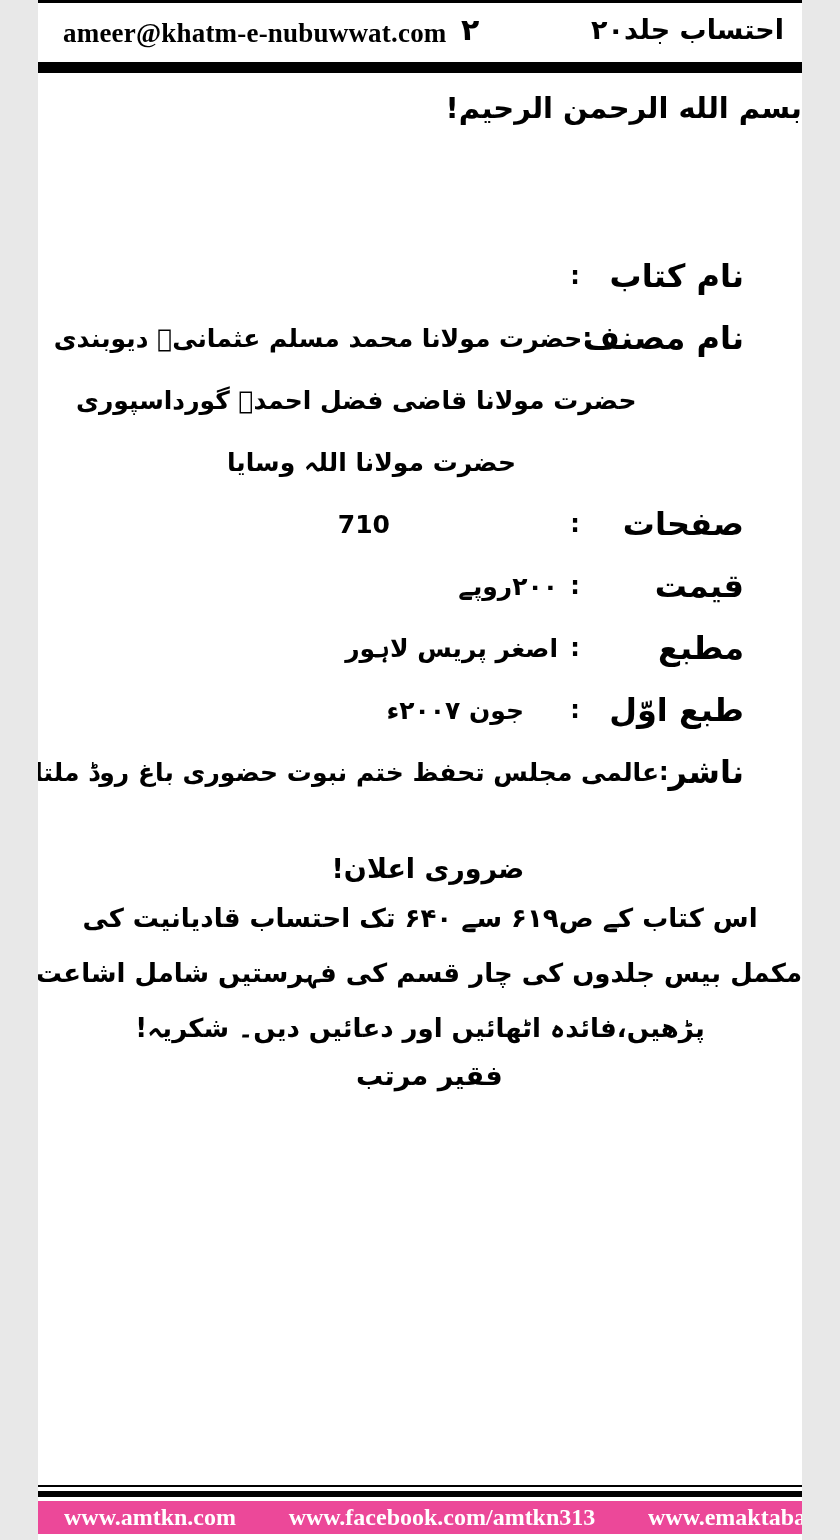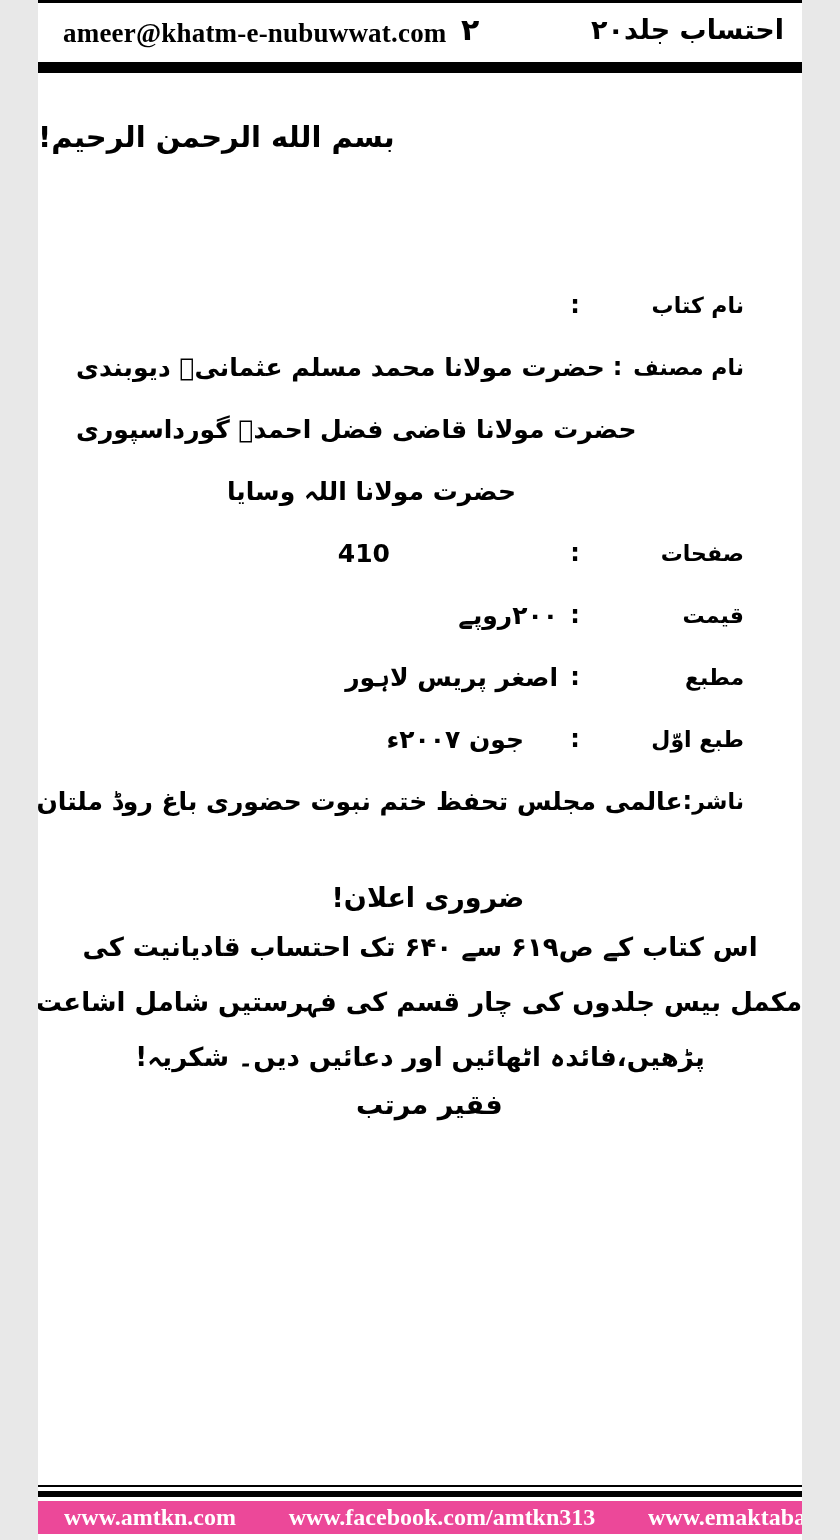"بسم الله الرحمن الرحيم!" .bismillah { padding-top: 120px -> 91px; text-align: left -> right }
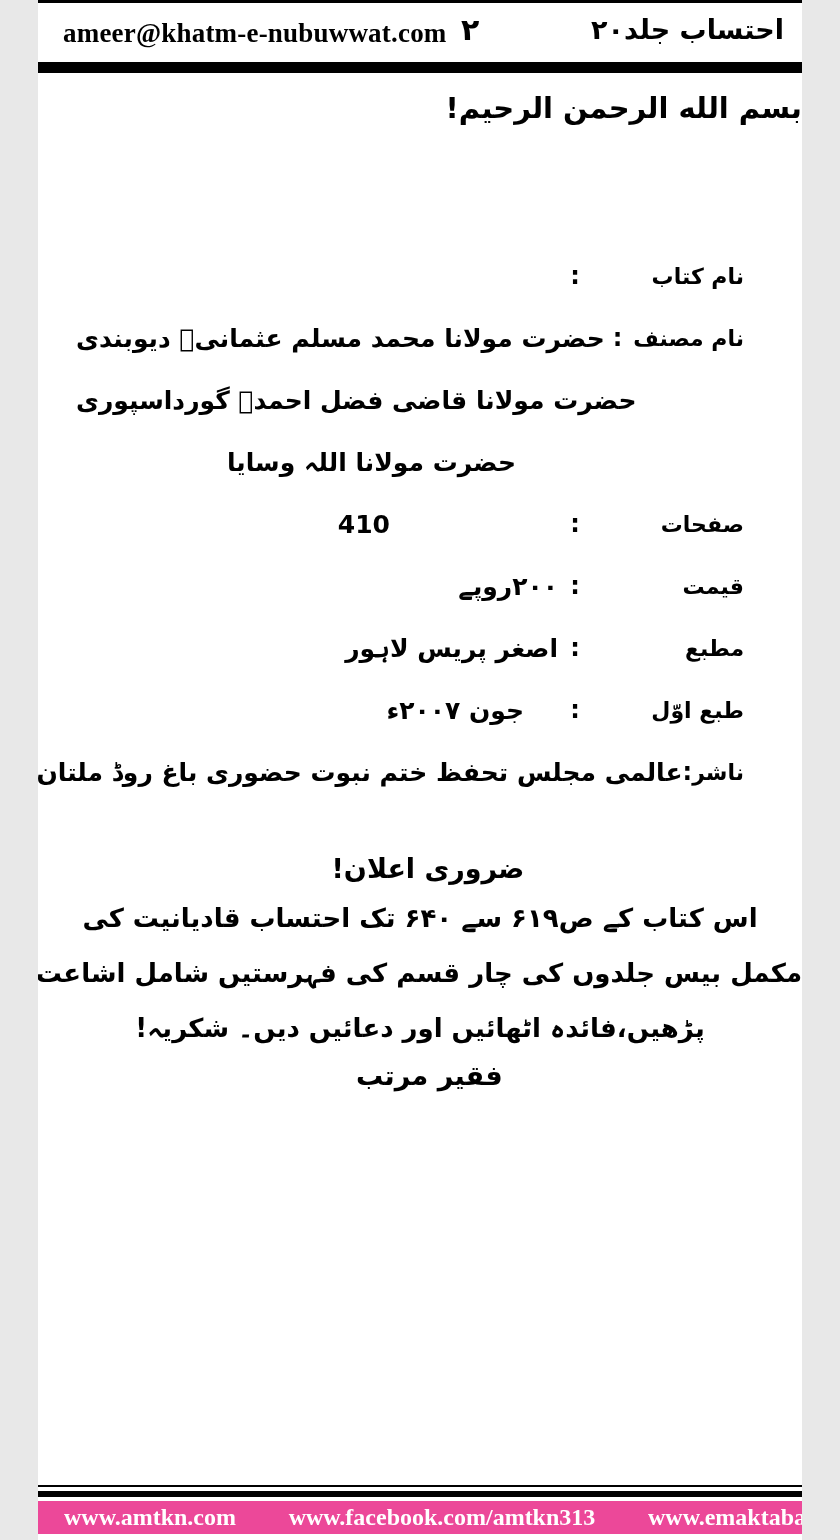"نام کتاب" .label { font-size: 22px -> 32px }
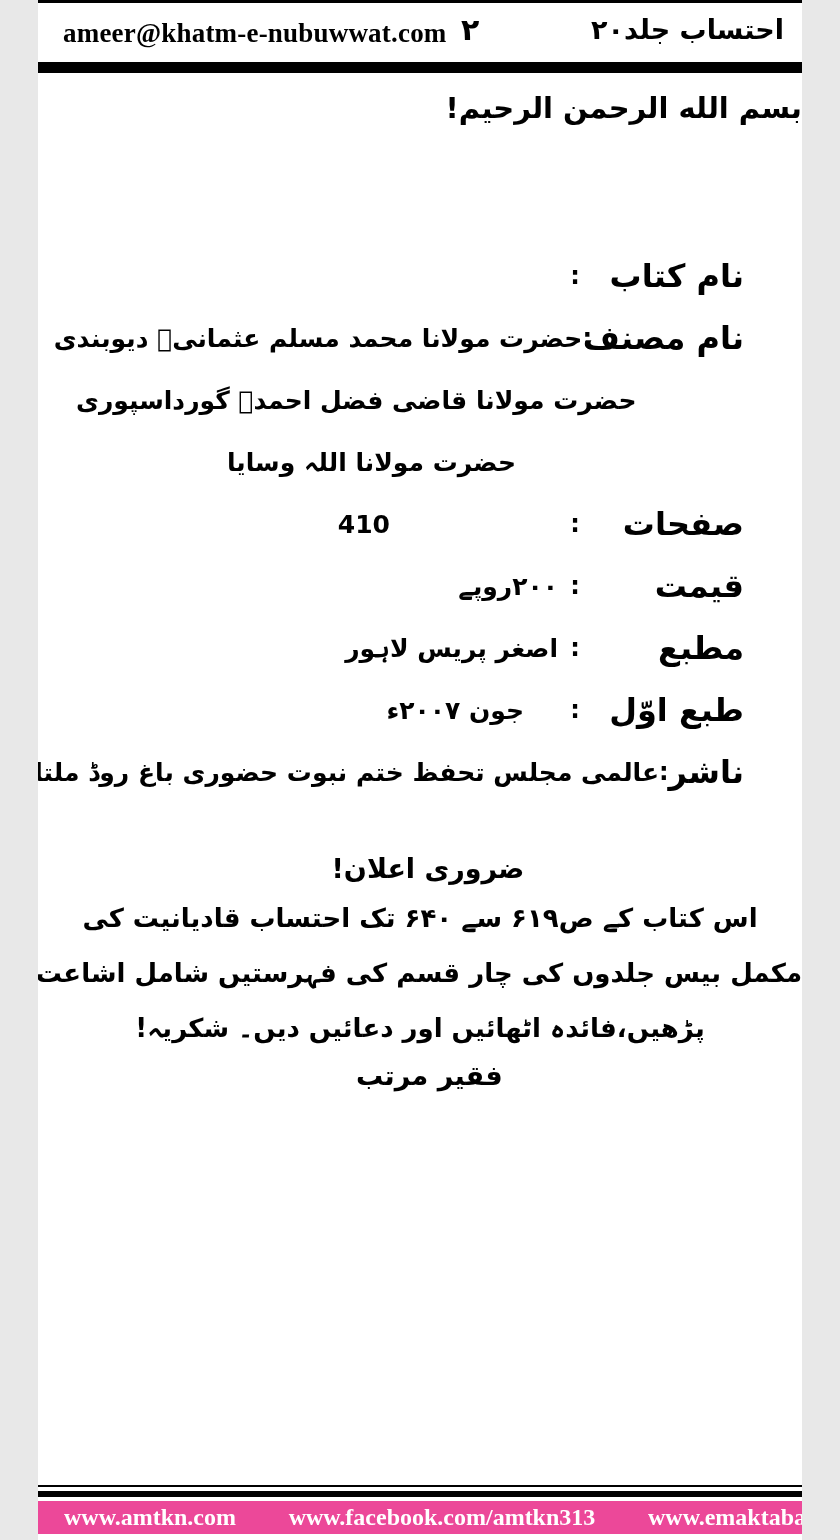"410" span.value { text: 410 -> 710 }
